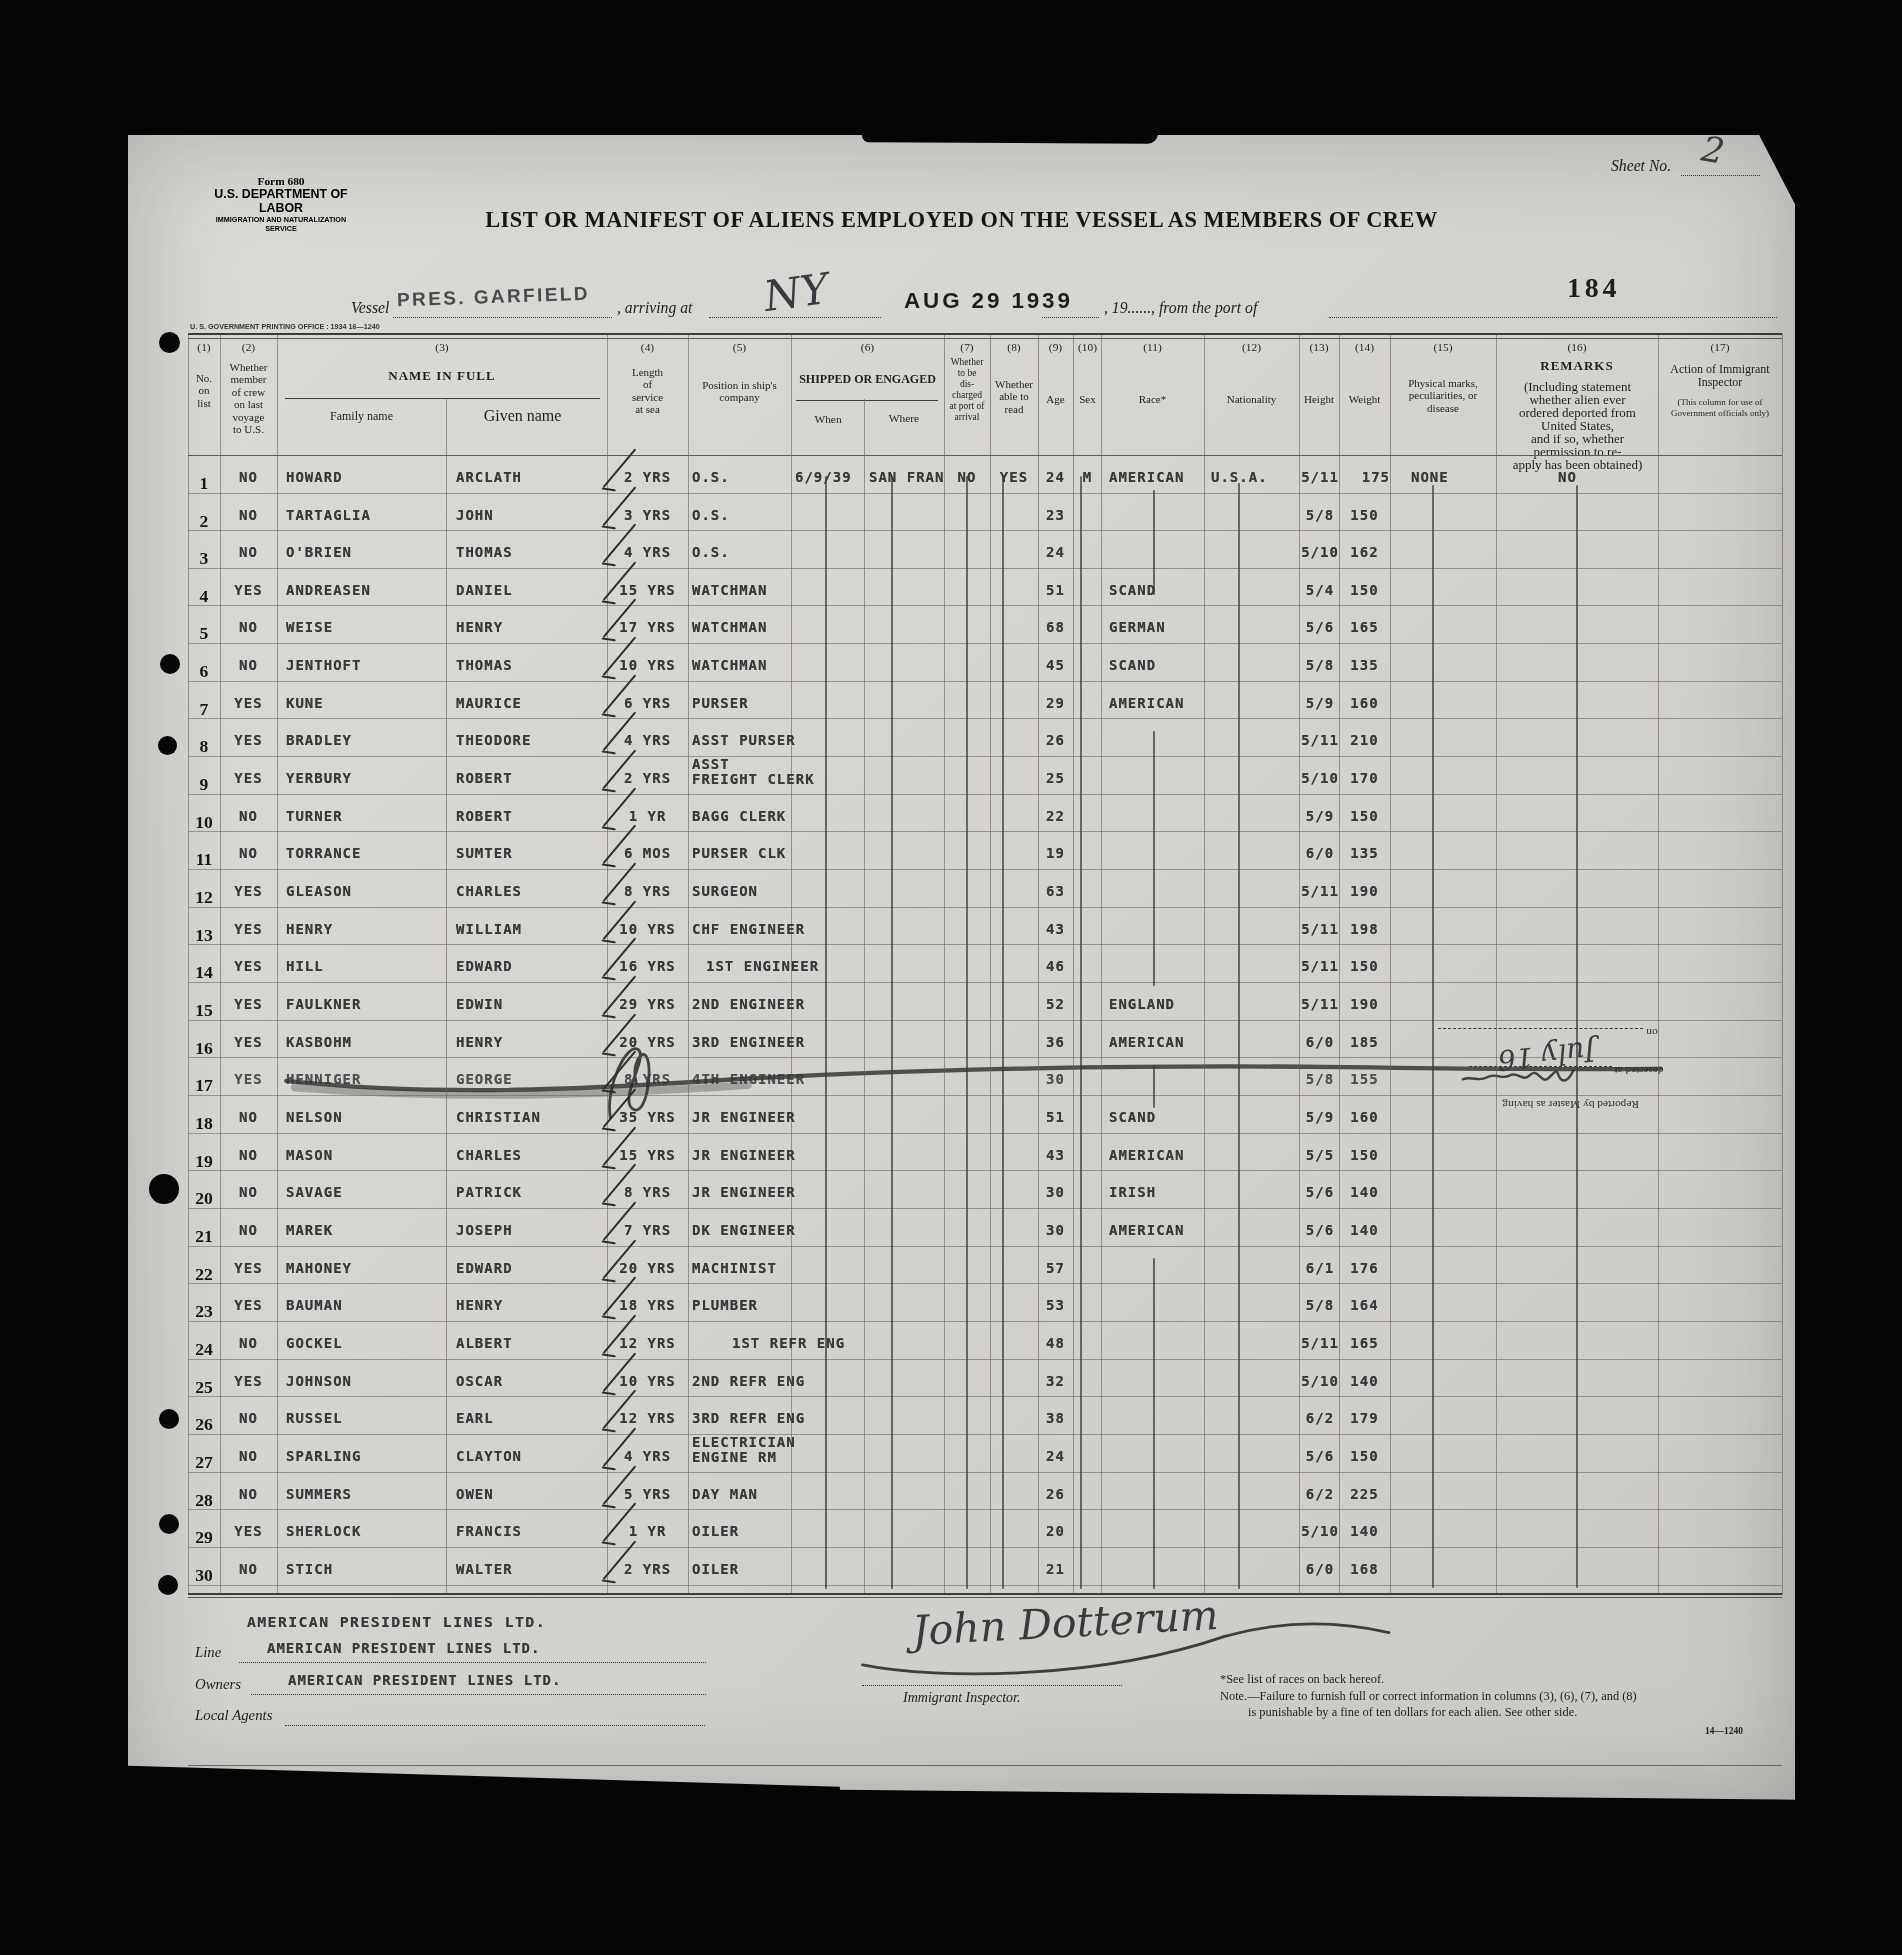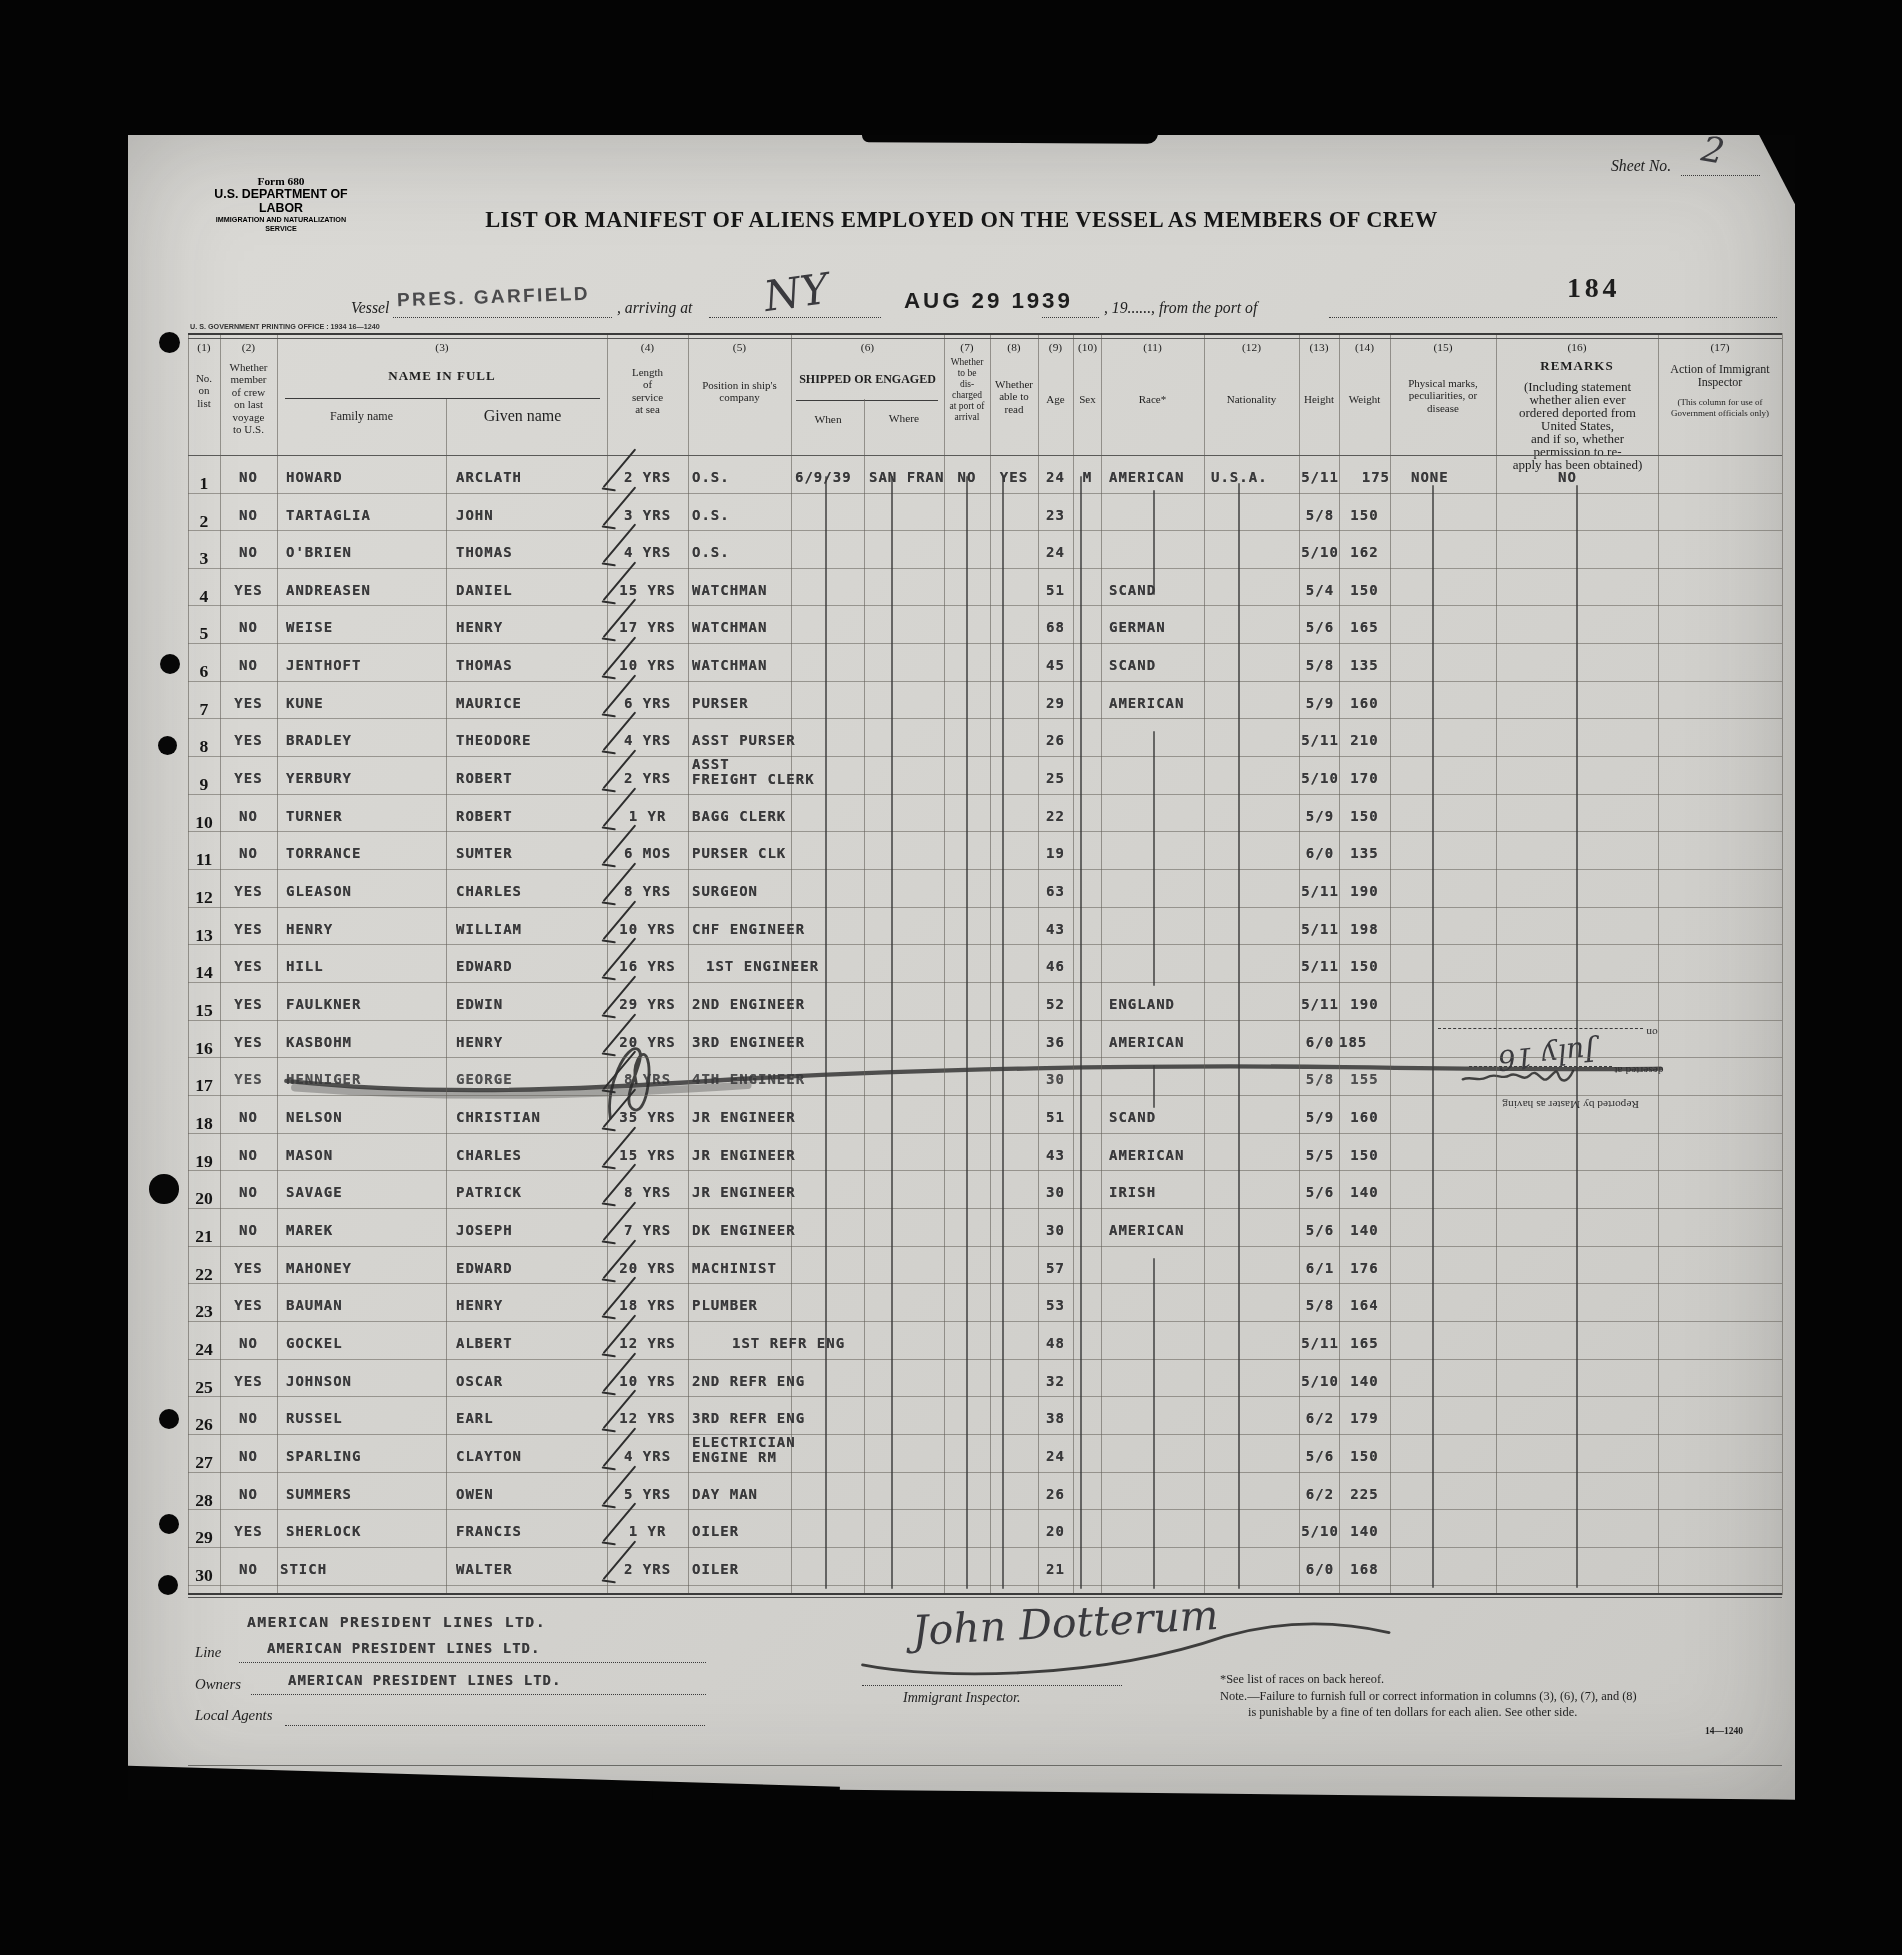"185" div.t { text-align: left -> center }
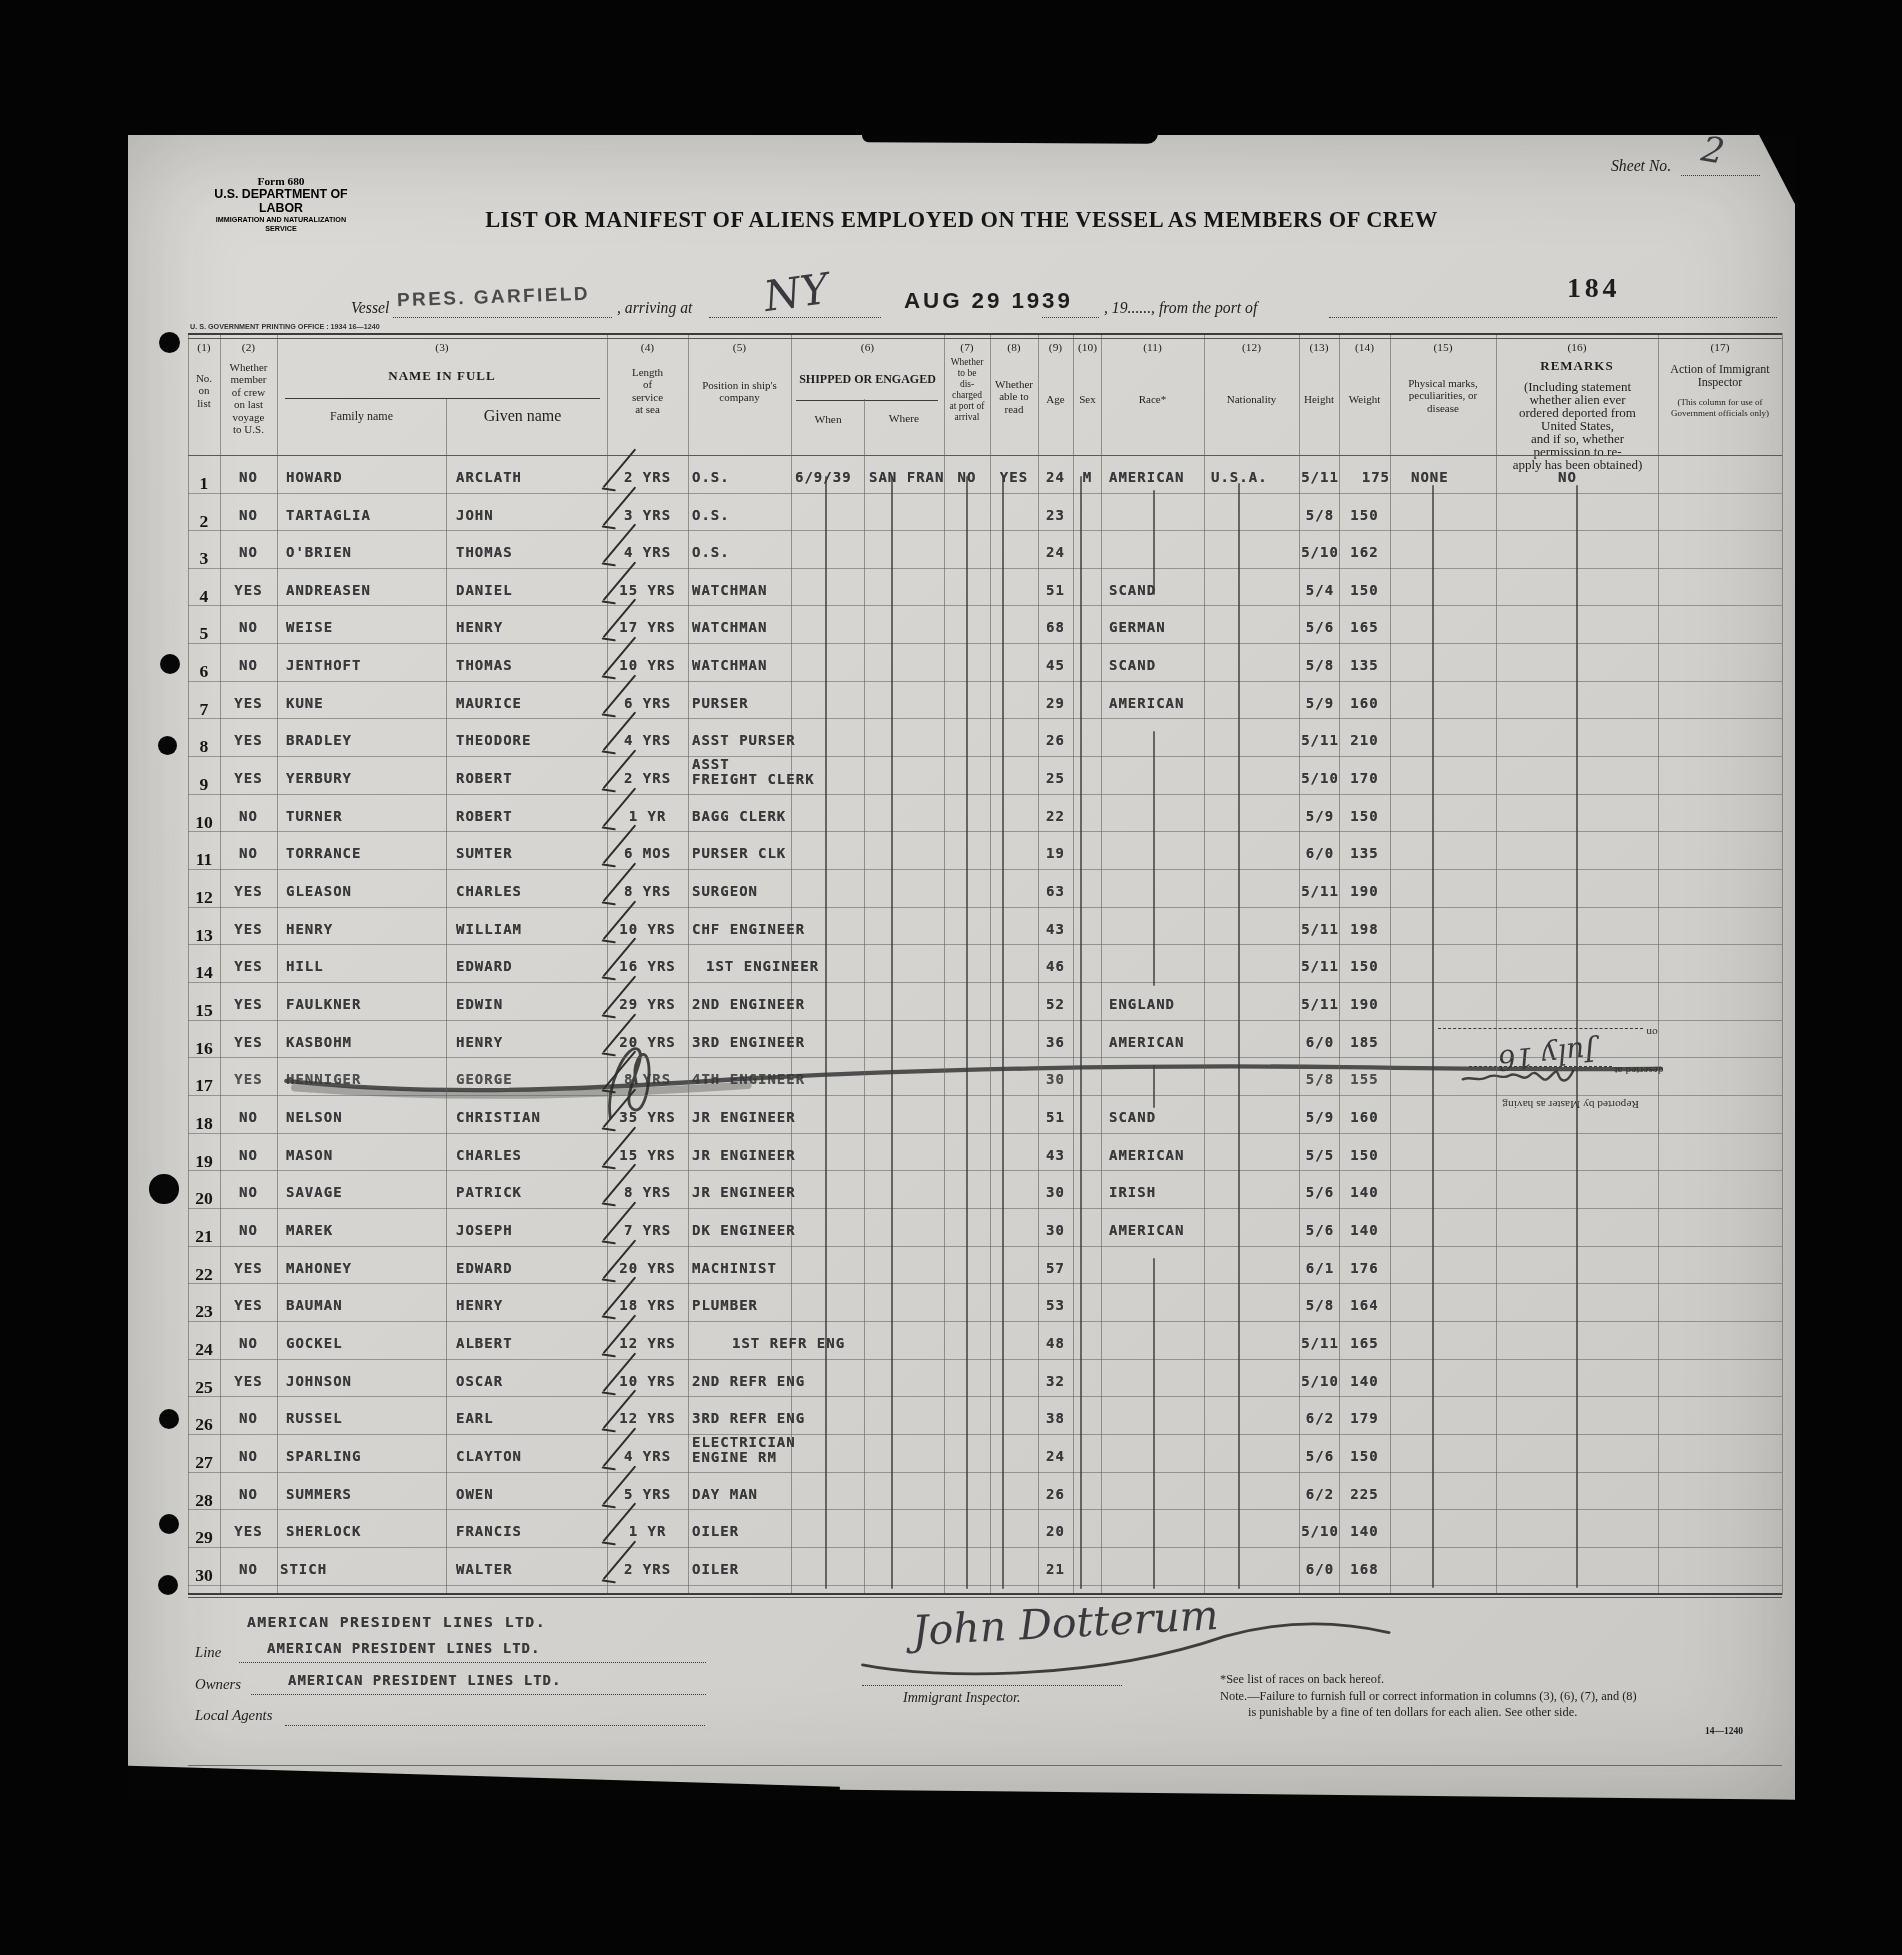"STICH" div.t { left: 92px -> 98px }
